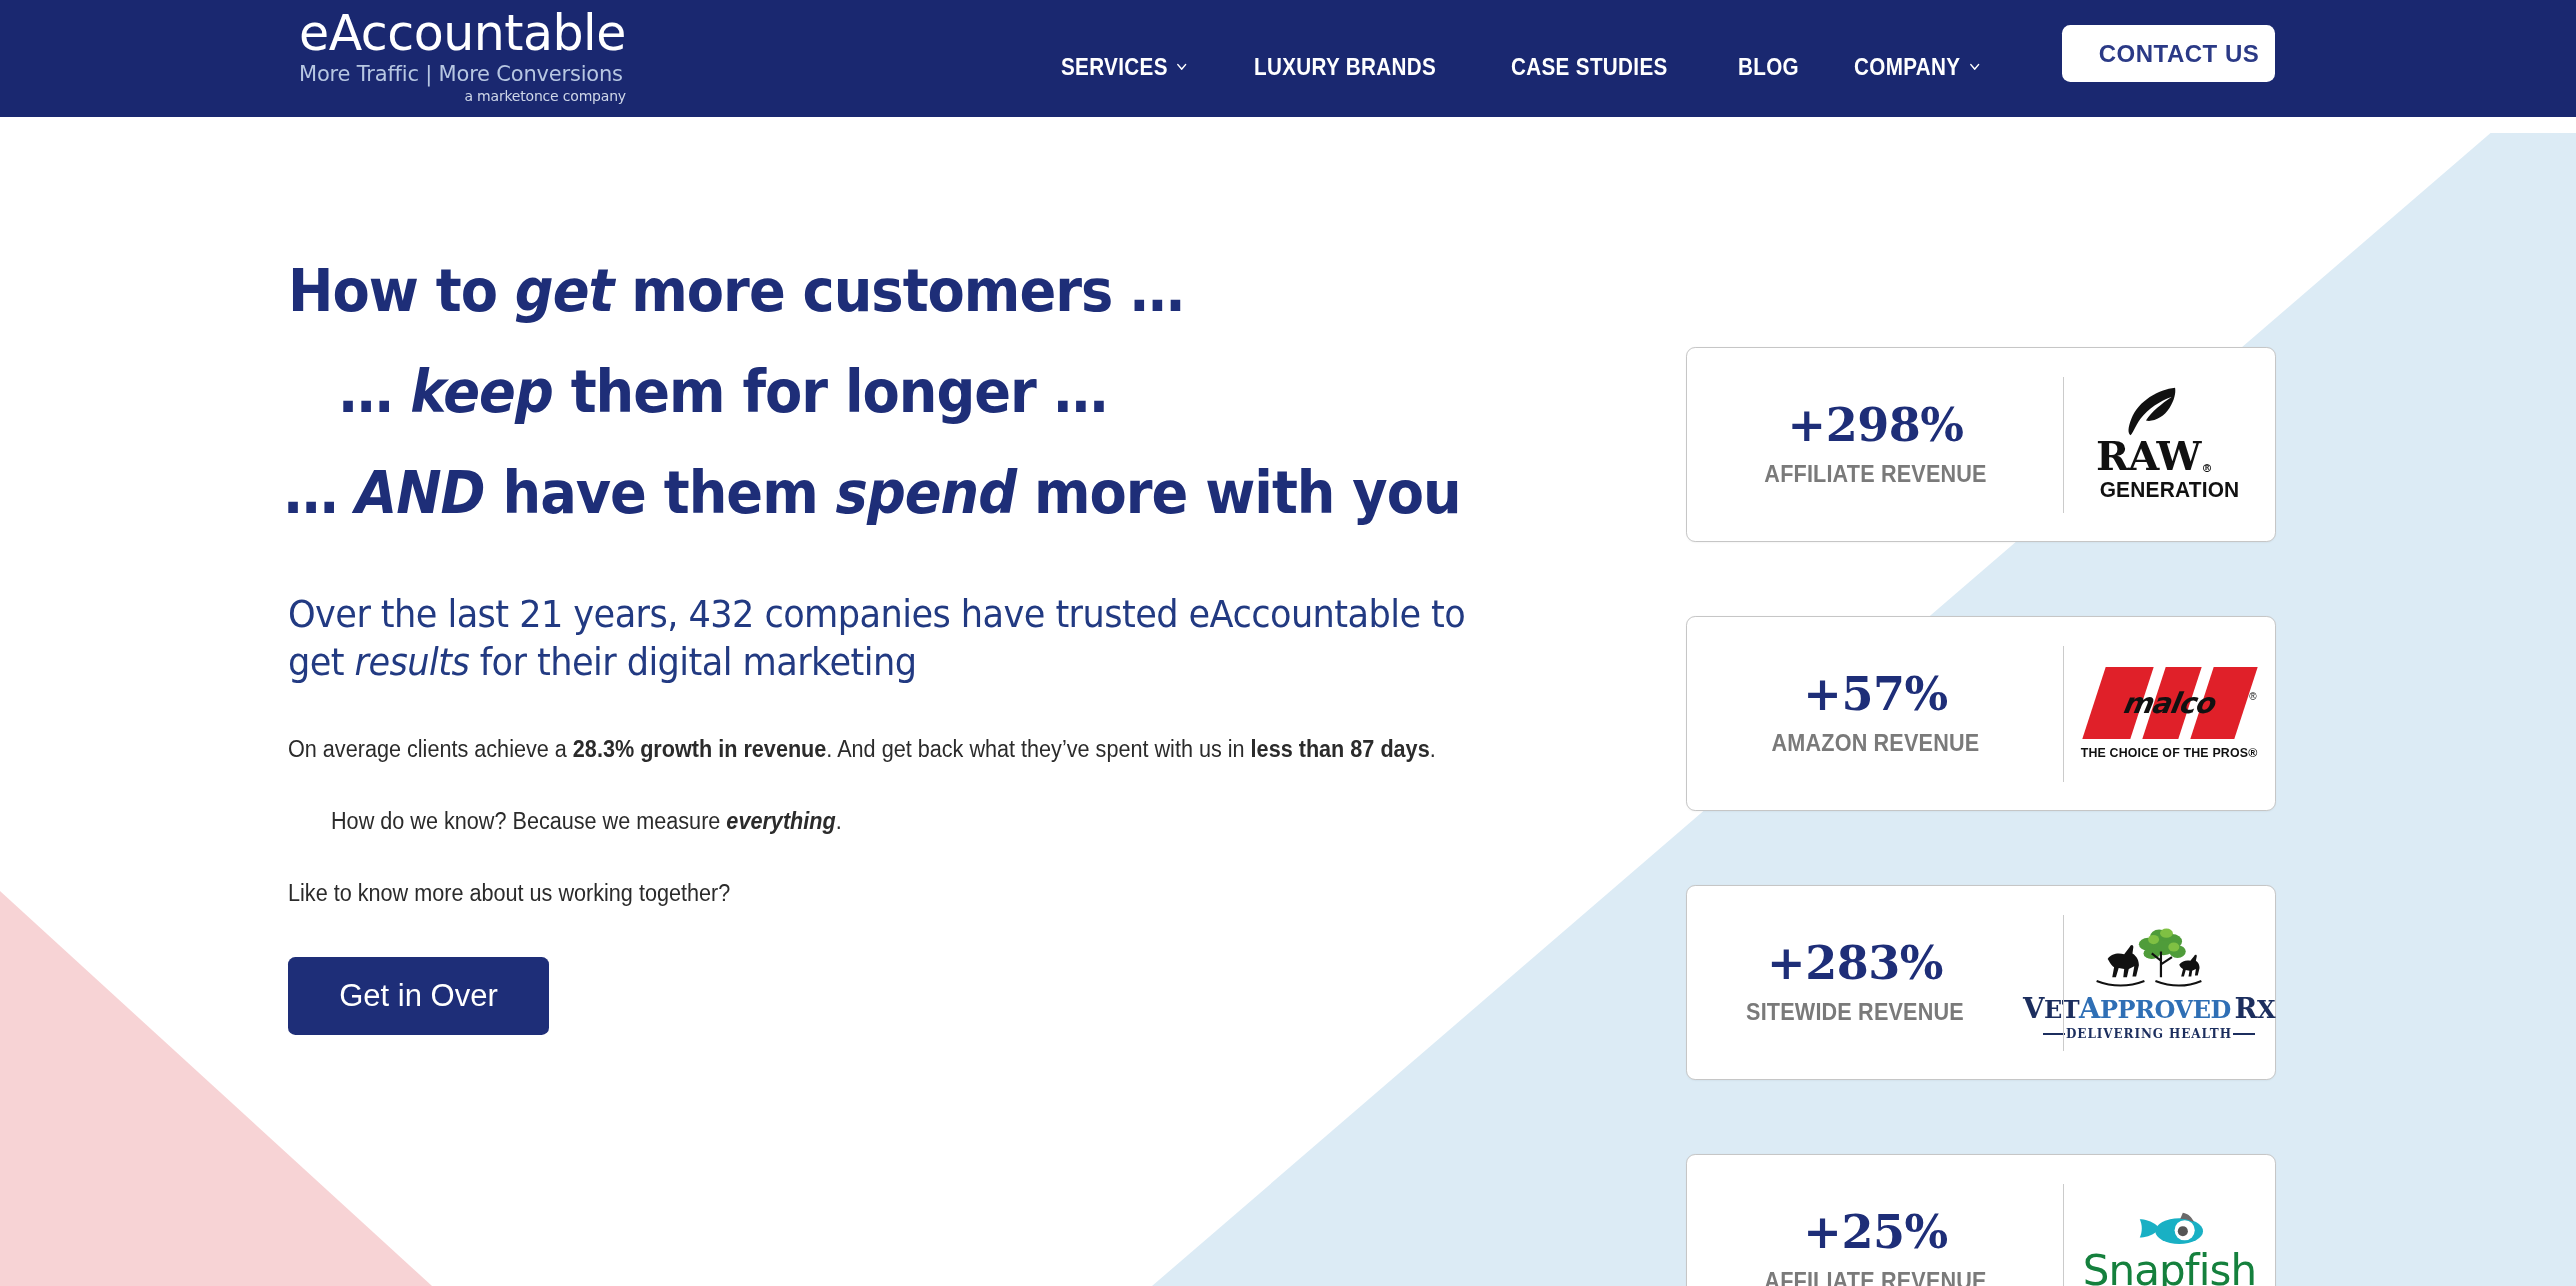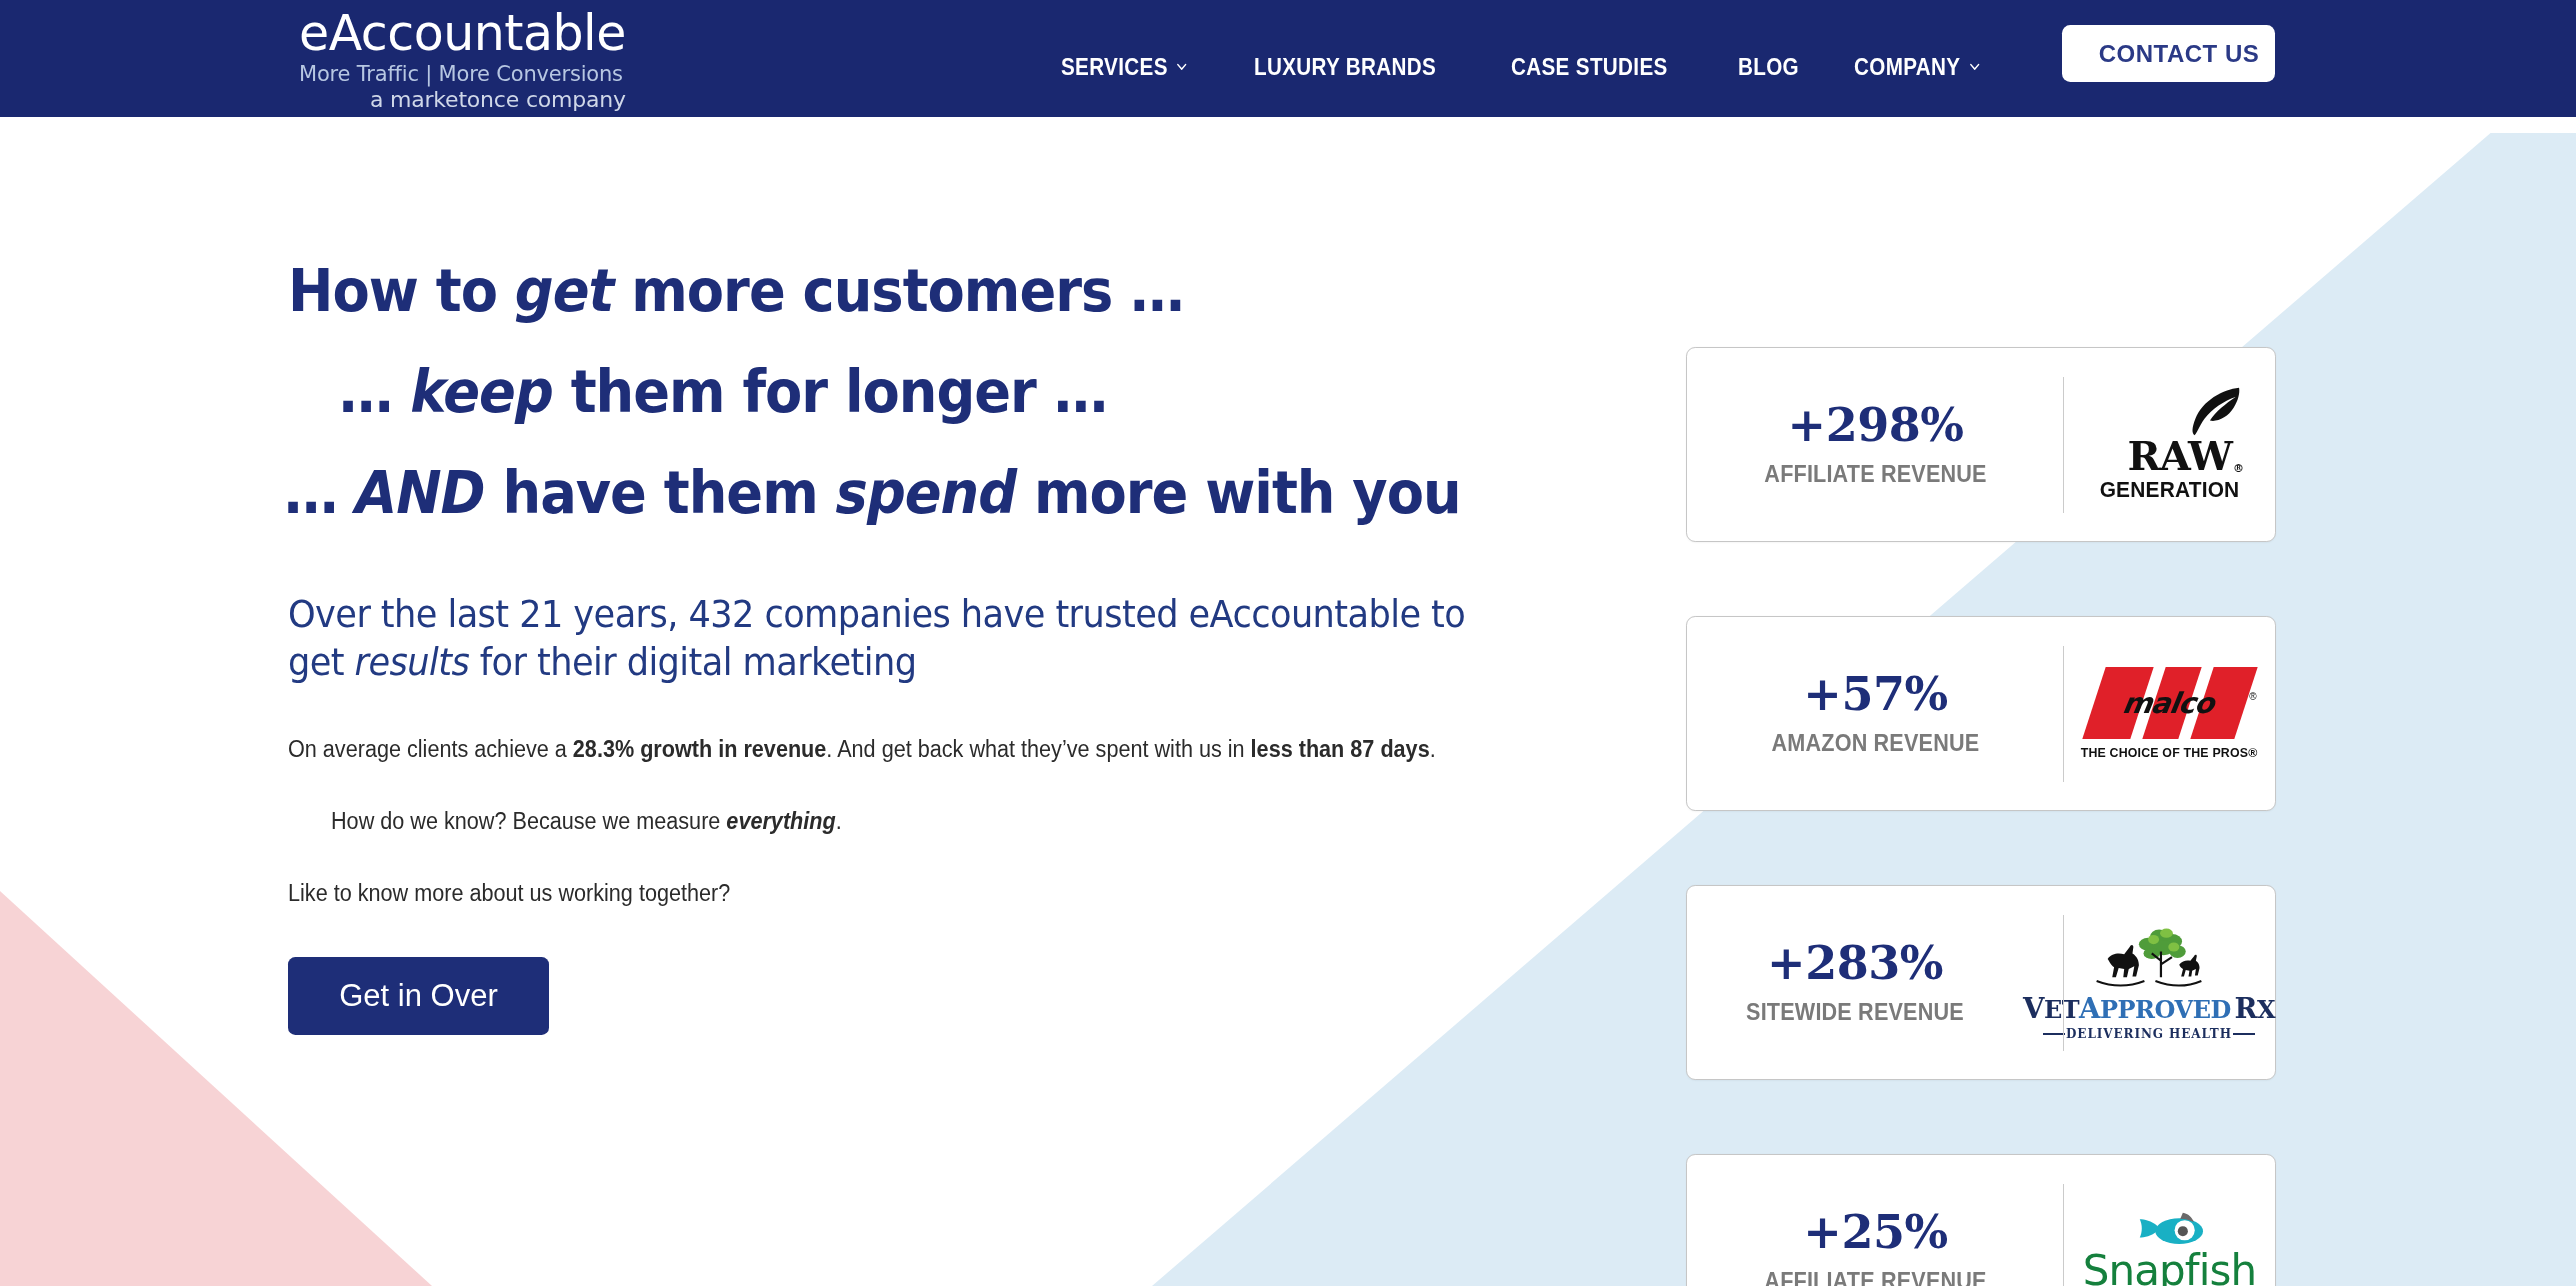"a marketonce company" .logo-sub2 { font-size: 22px -> 14px }
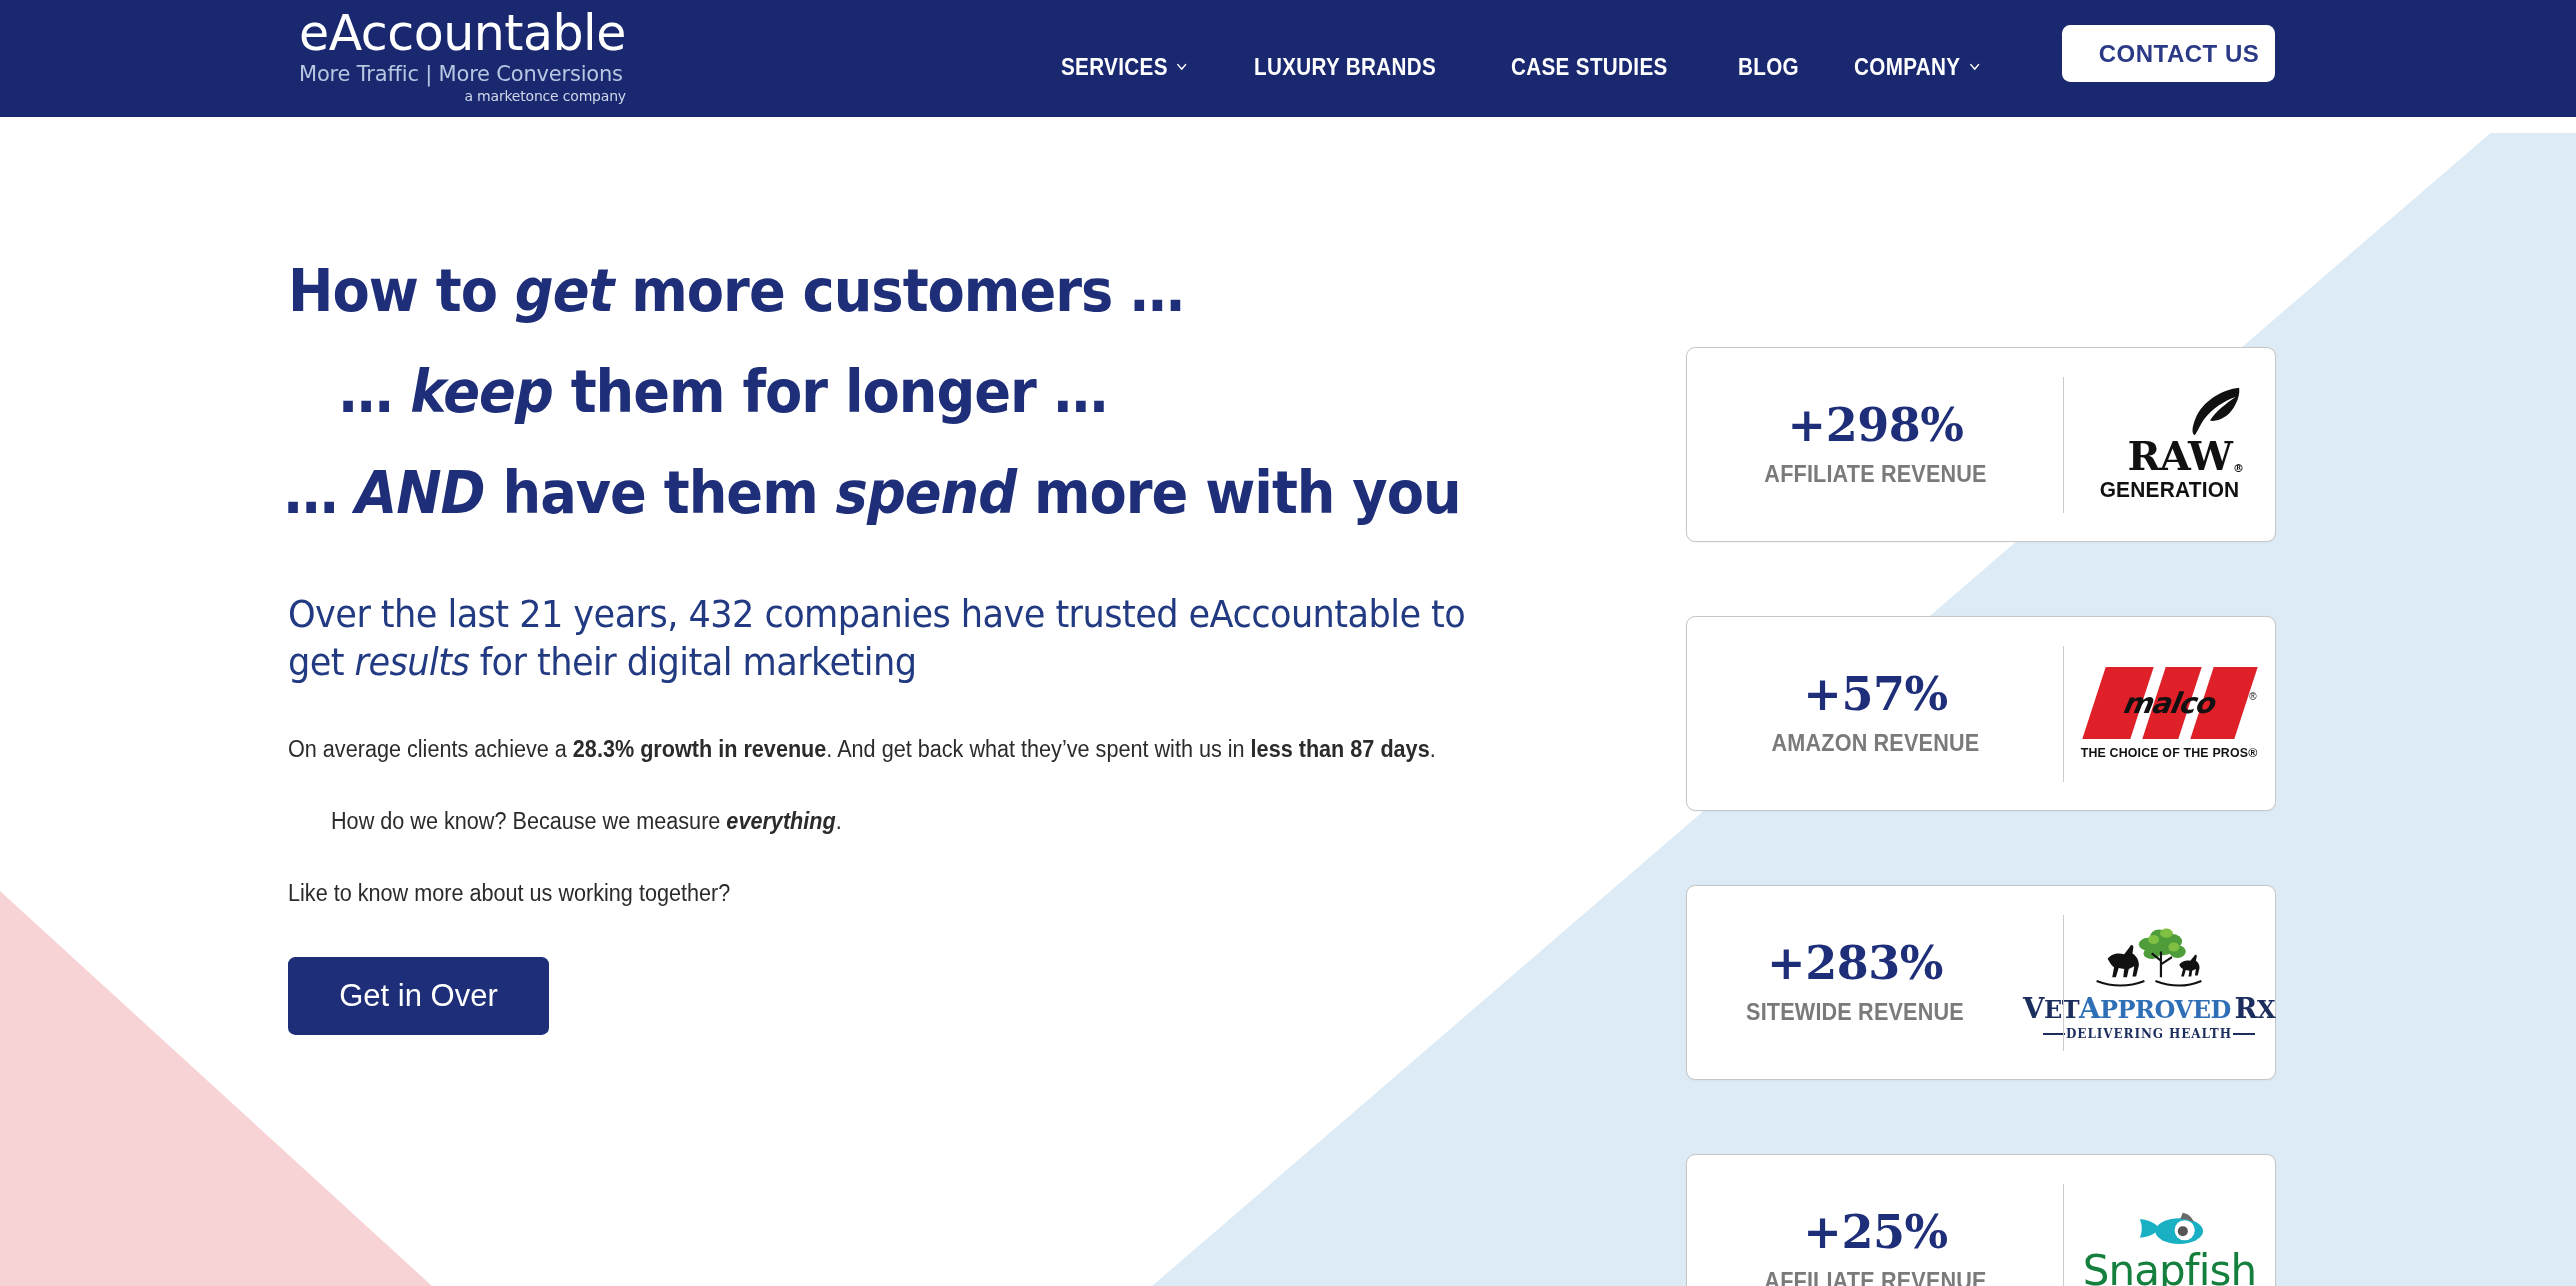"RAW" .raw-logo { align-items: flex-end -> flex-start }
